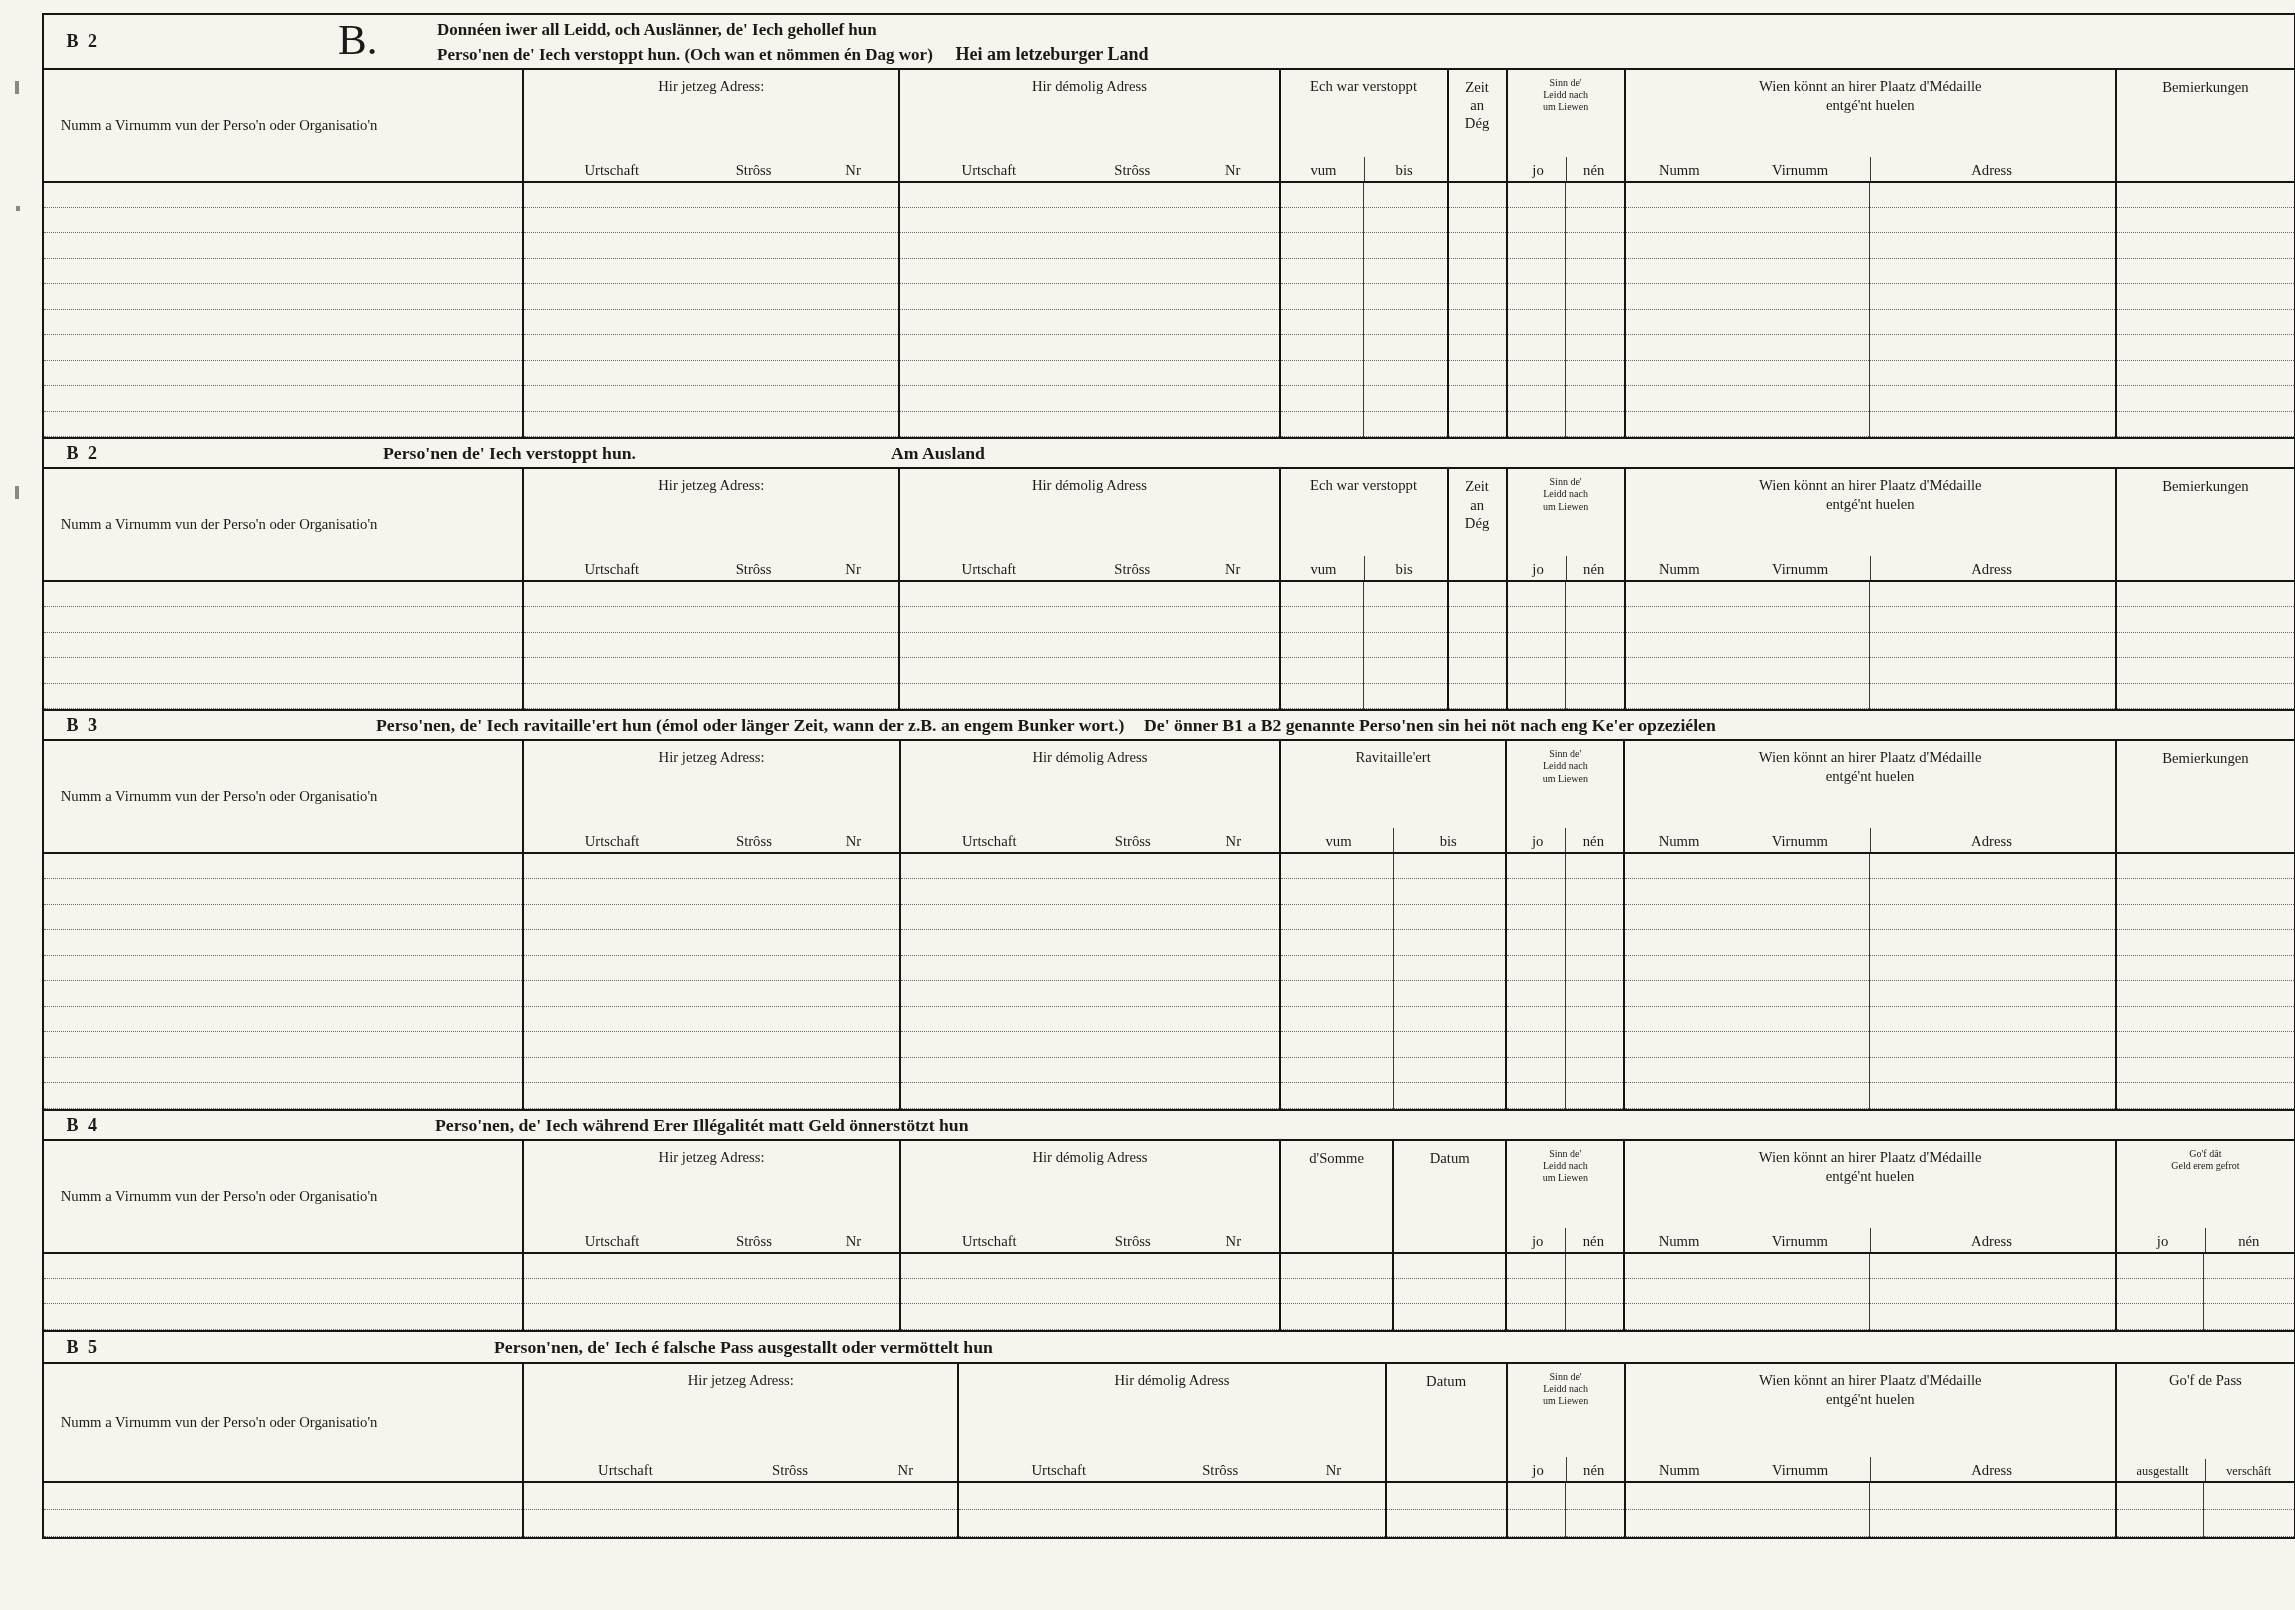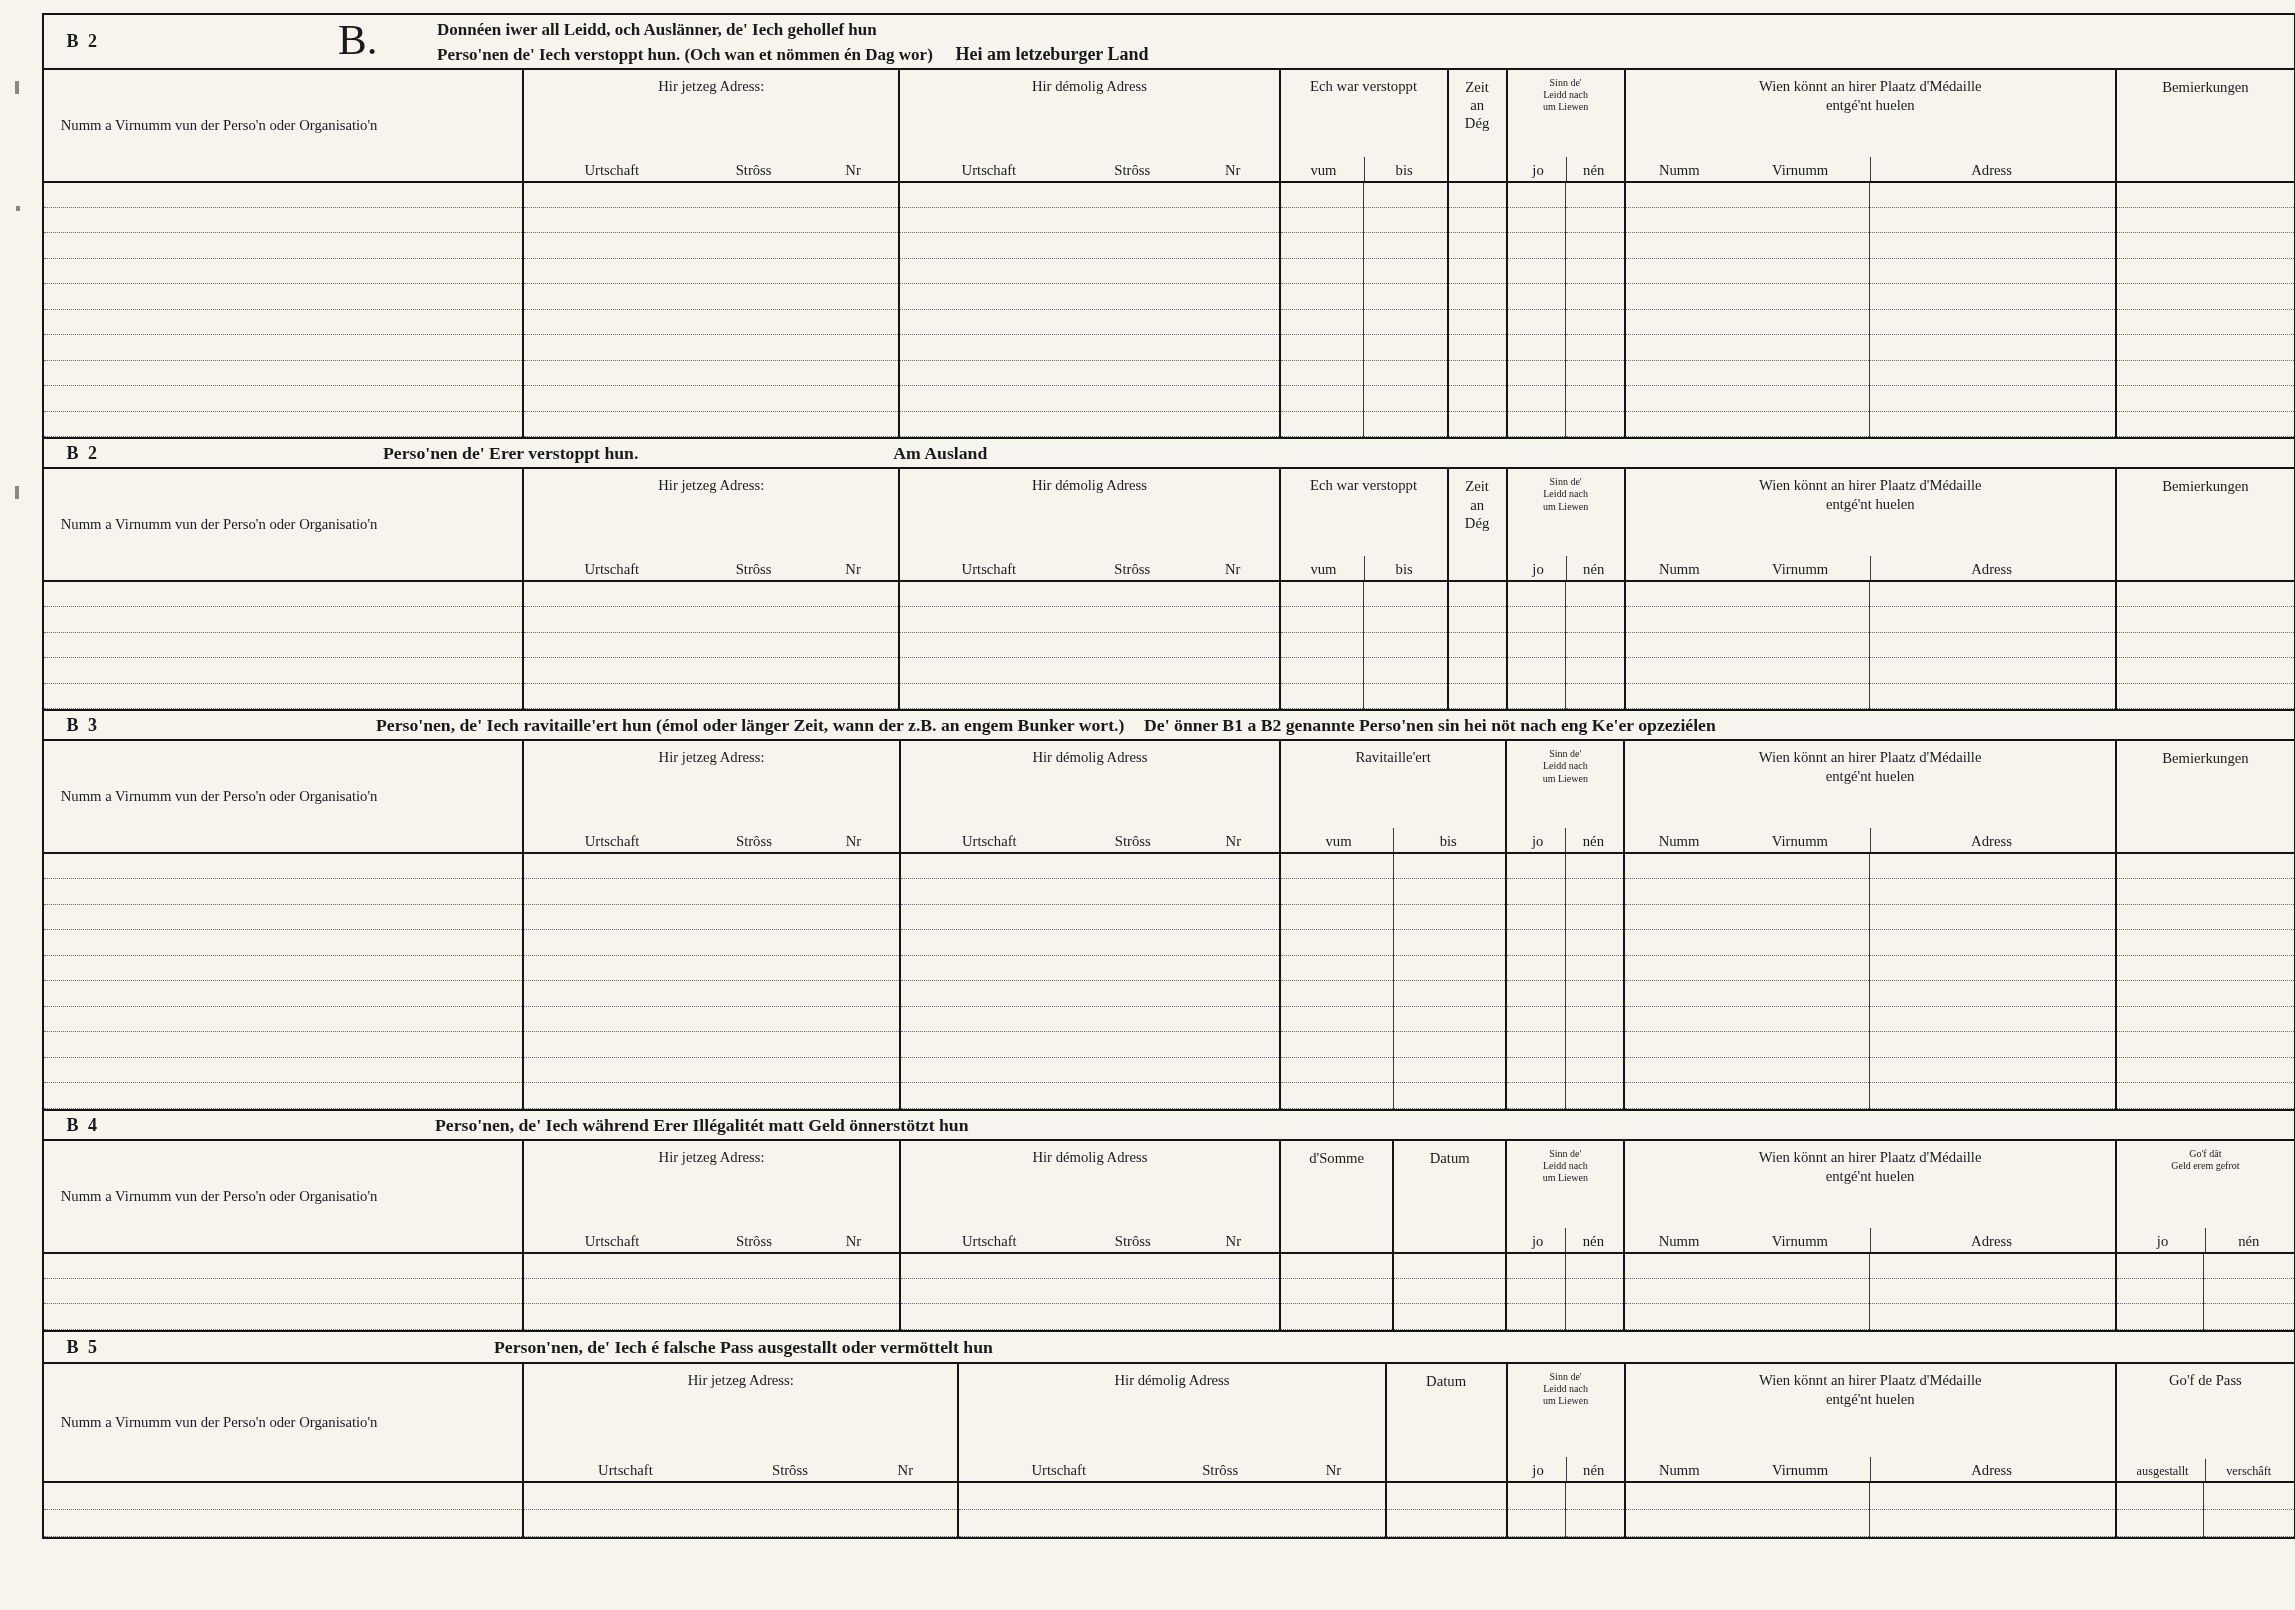"Perso'nen de' Erer verstoppt hun." span { text: Erer -> Iech }
